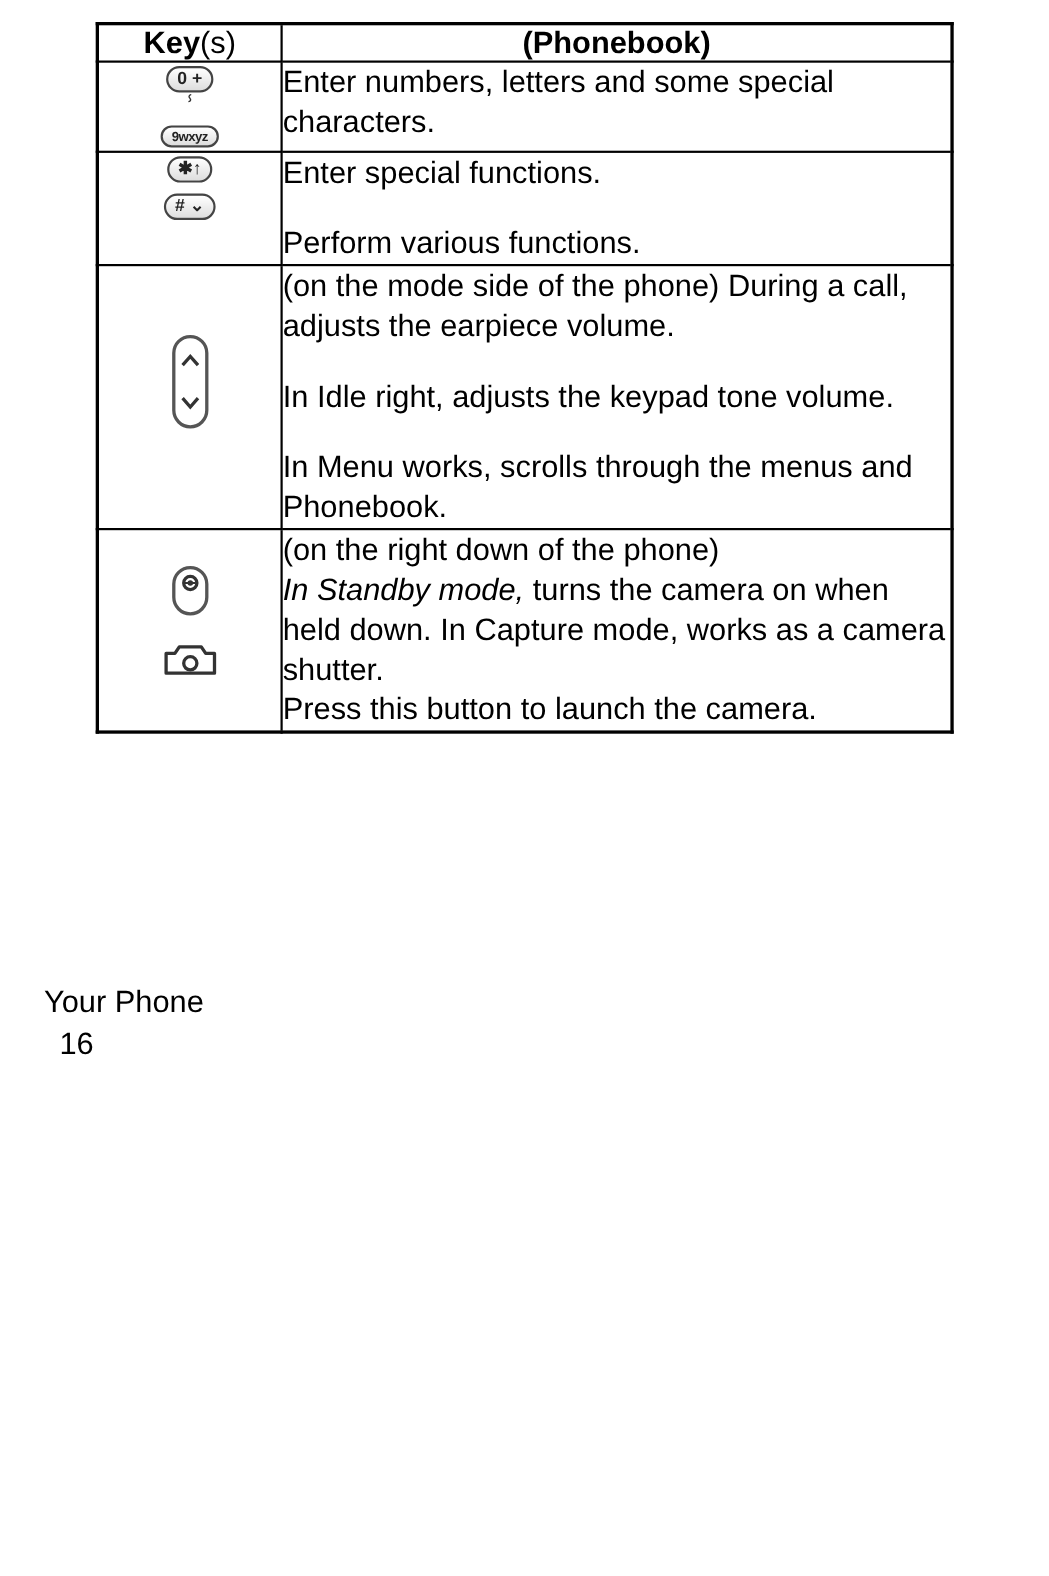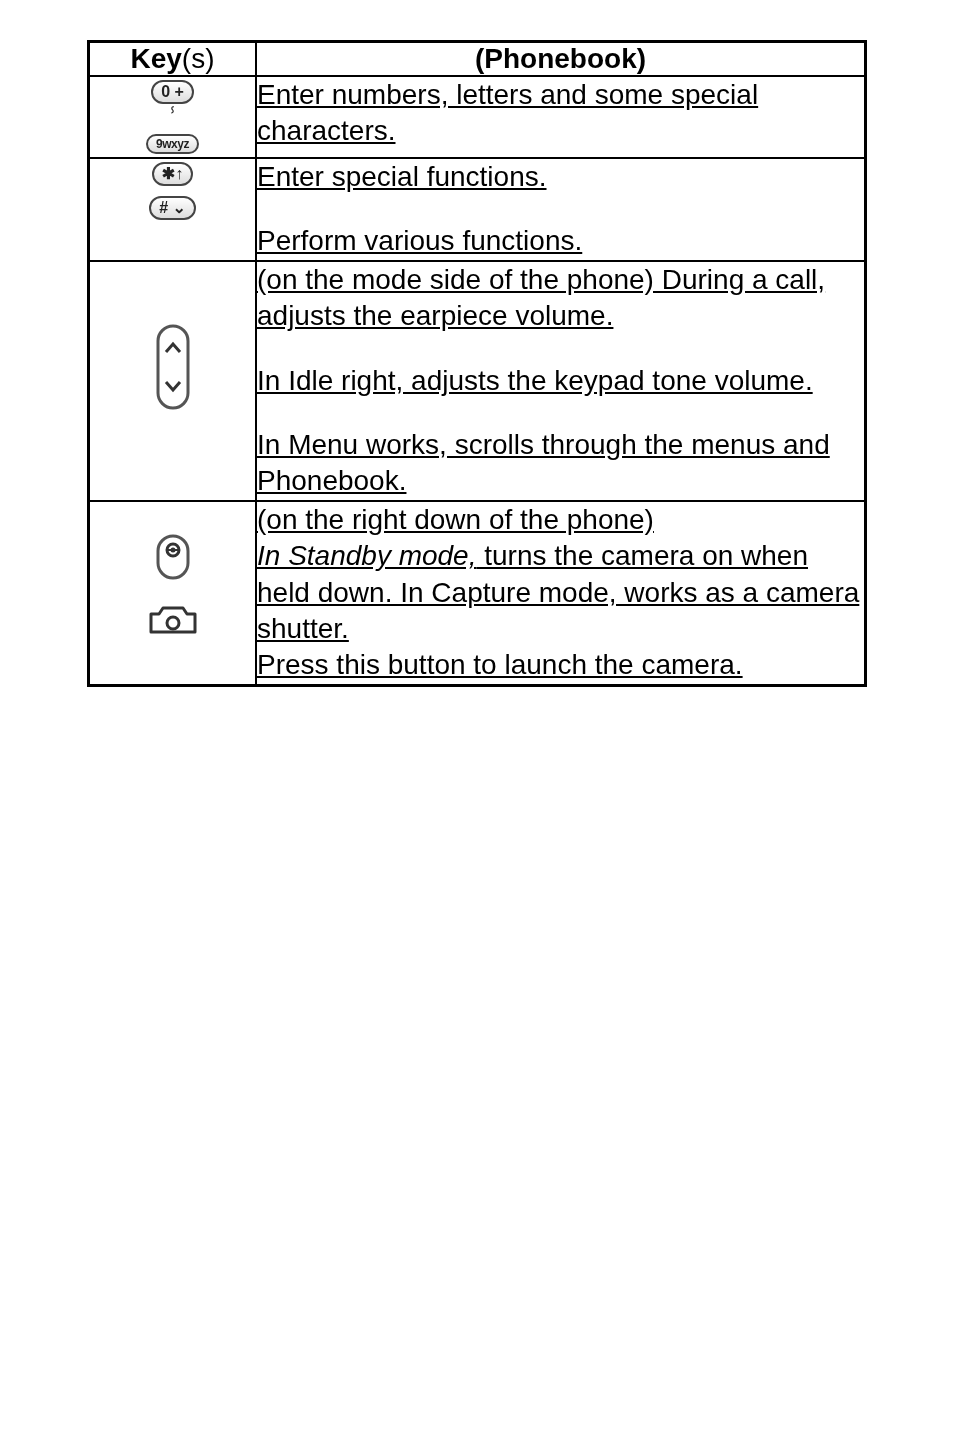"Key(s)" .page { padding: 40px 60px 30px 60px -> 20px 60px 30px 60px }
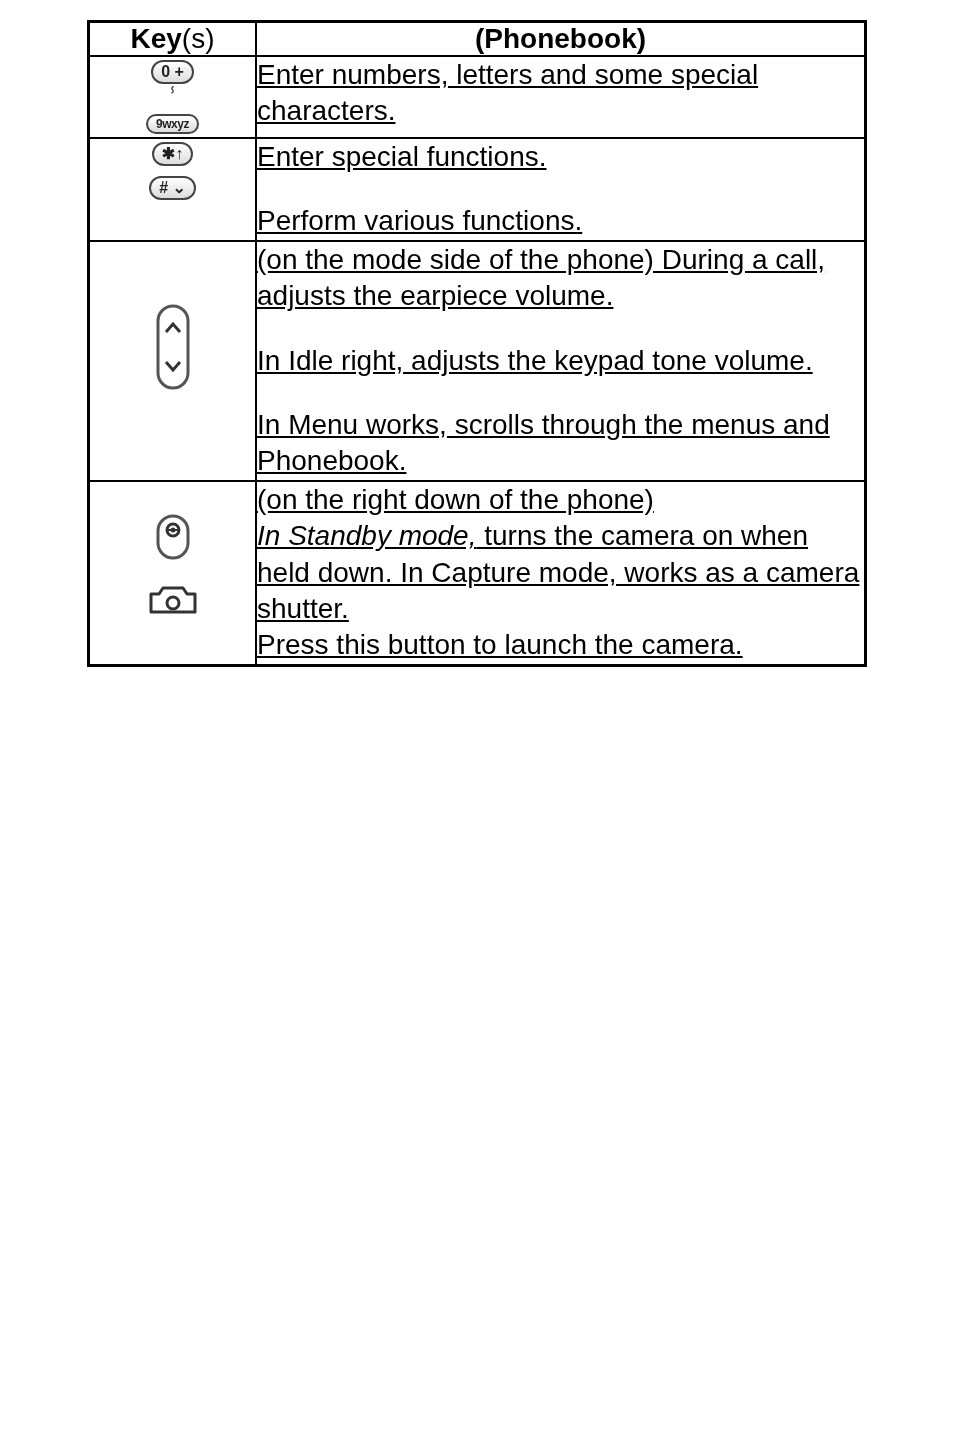"Enter numbers, letters and some" td.textcell { text-decoration: underline -> none }
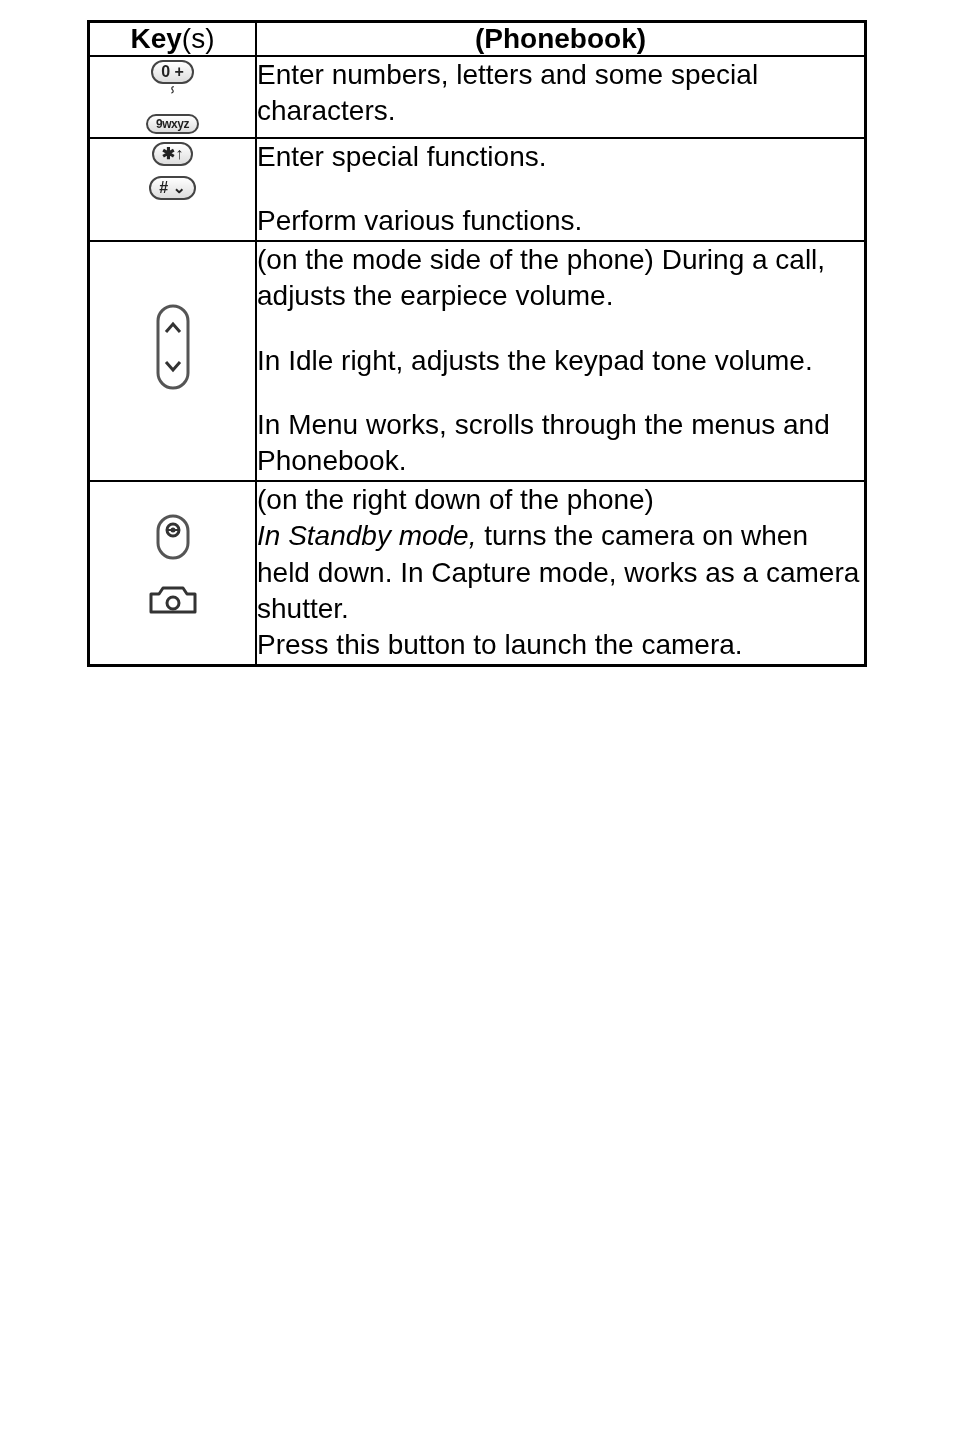"Your Phone" div.footer { html: none -> <div> <div>Your Phone</div> <div>16</div> </div> }
